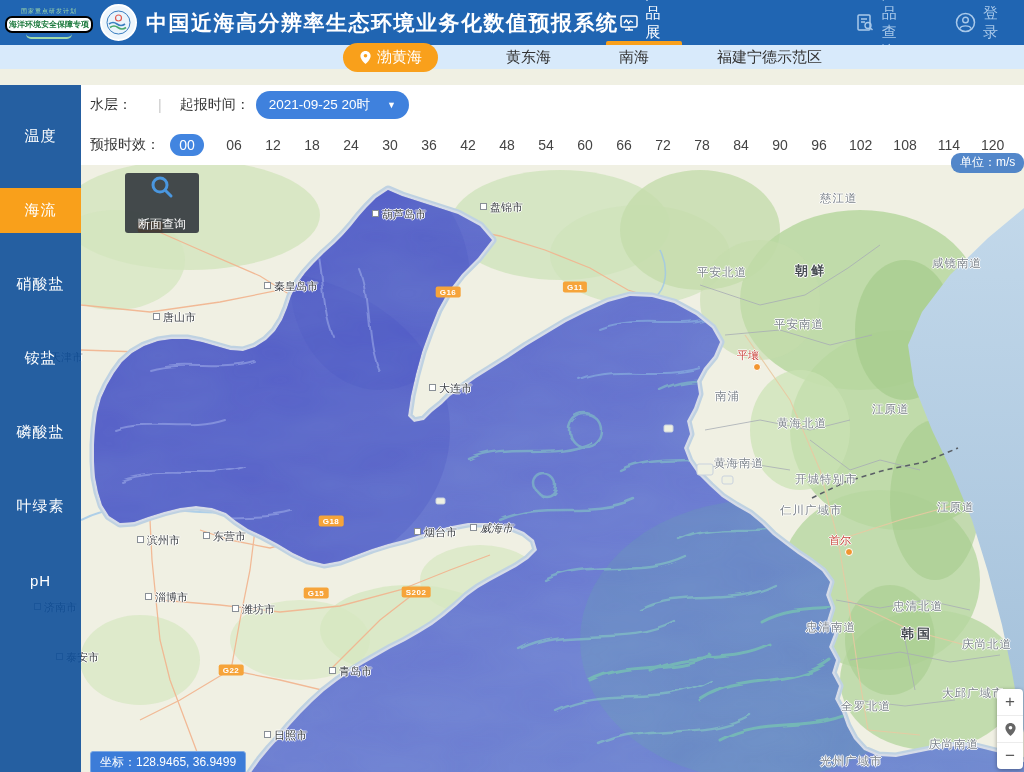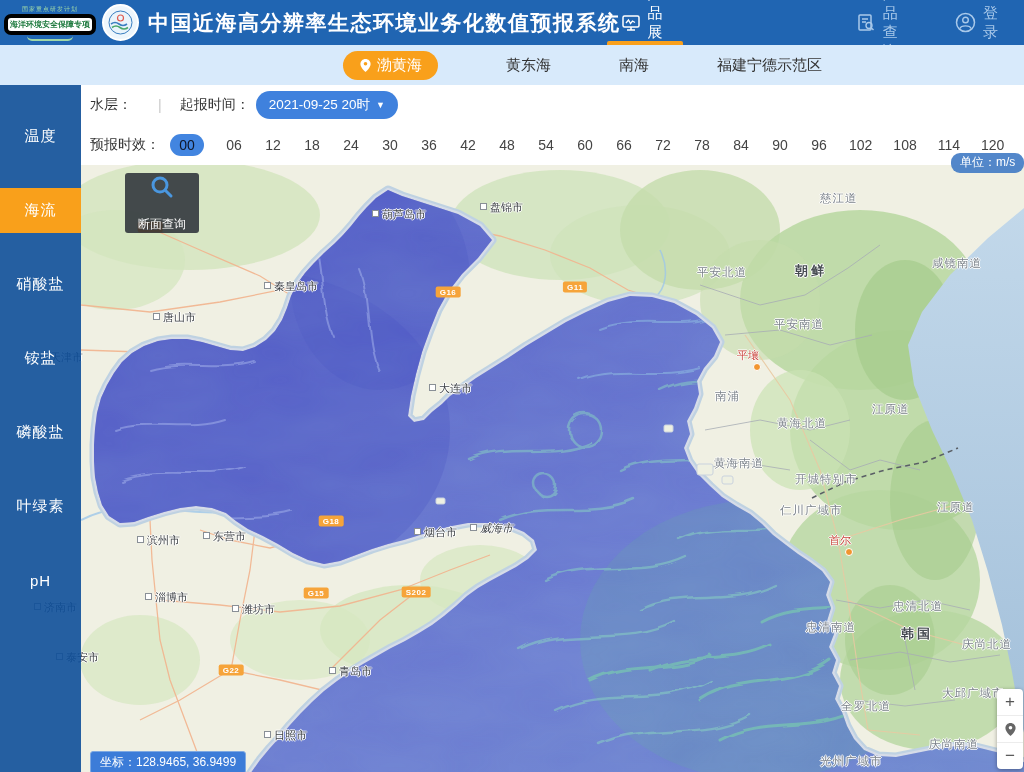"海洋环境安全保障专项" .lb-main { border: 4px solid #000000 -> 2px solid #000000 }
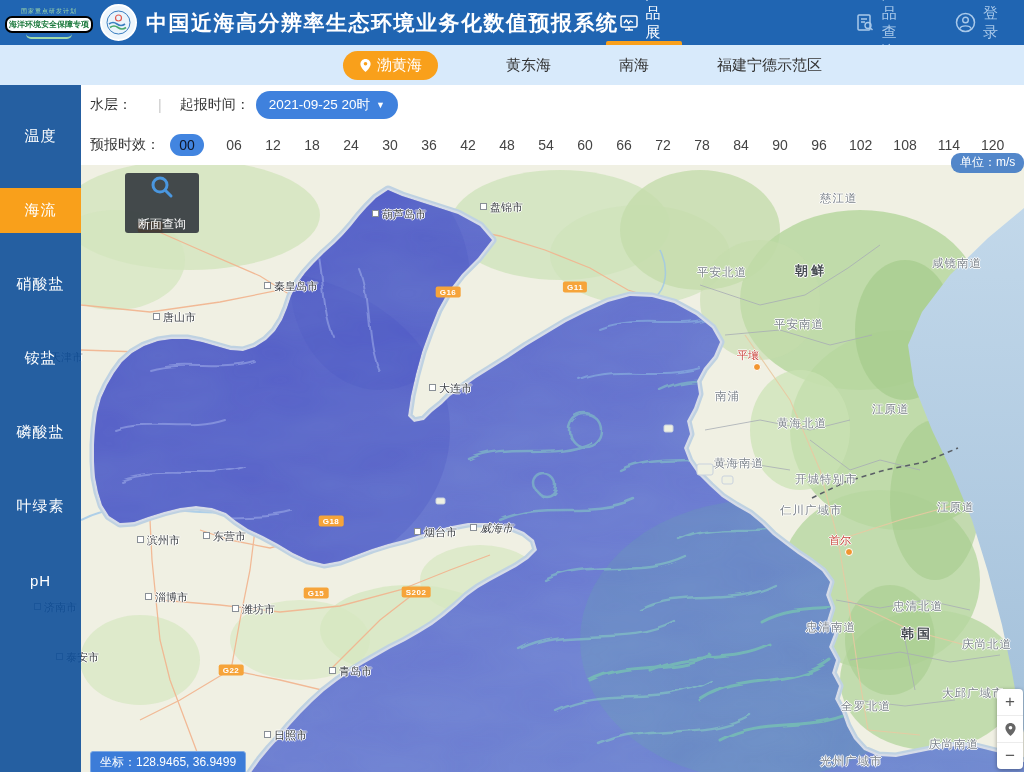"渤黄海" .region-bar { height: 40px -> 24px }
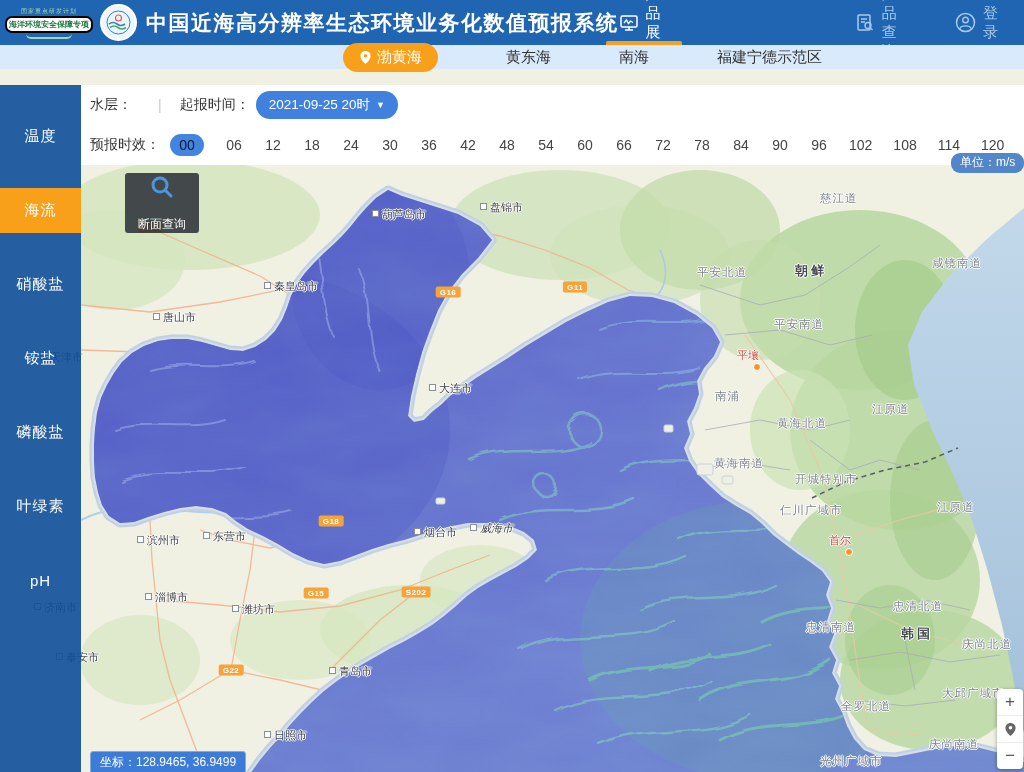"2021-09-25 20时" .dt-pill { gap: 6px -> 17px }
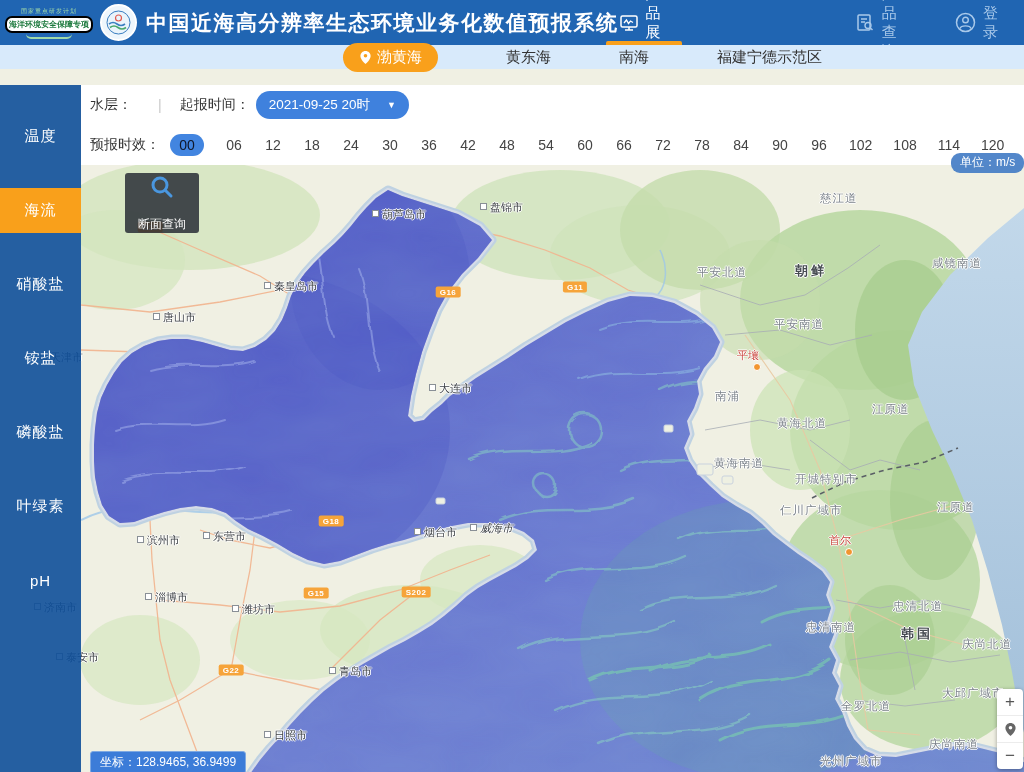"00" .hr.active { color: #0f172a -> #ffffff }
